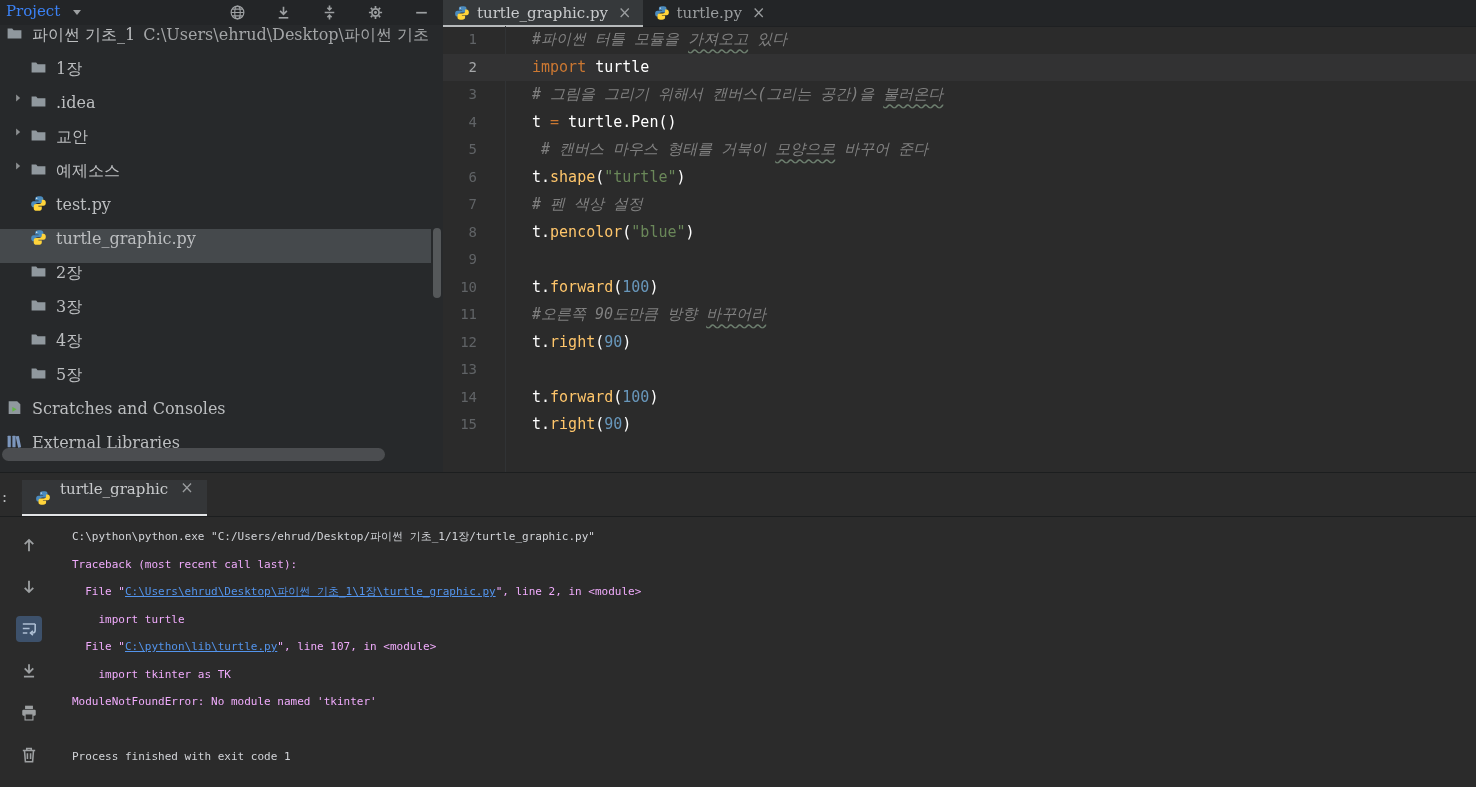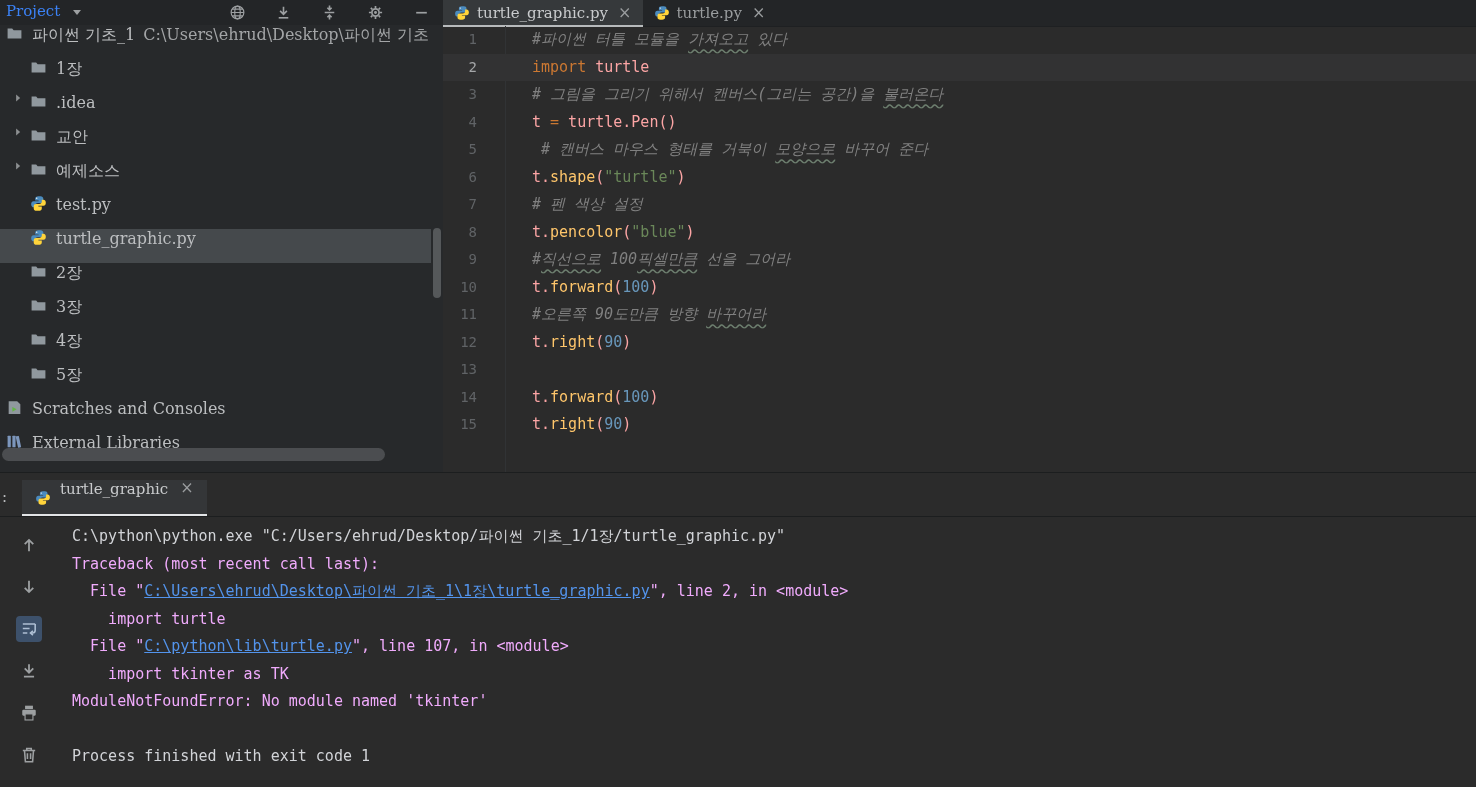"turtle" .tok-pl { color: #fca5a5 -> #ffffff }
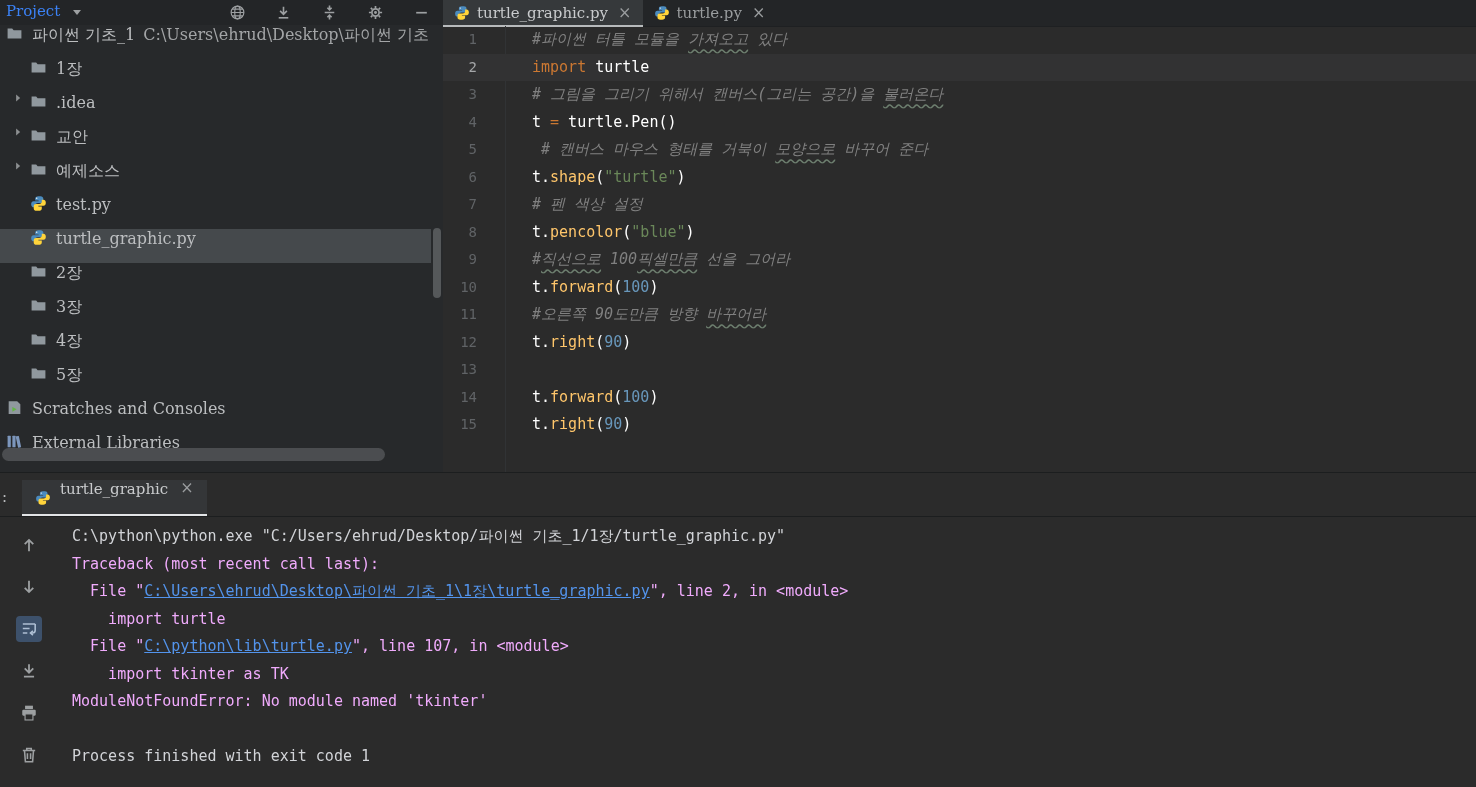"#직선으로 100픽셀만큼 선을 그어라" span.ctext { html: <span><span>#</span><span>직선으로</span><span> 100</span><span>픽셀만큼</span><span> 선을 그어라</span></span> -> none }
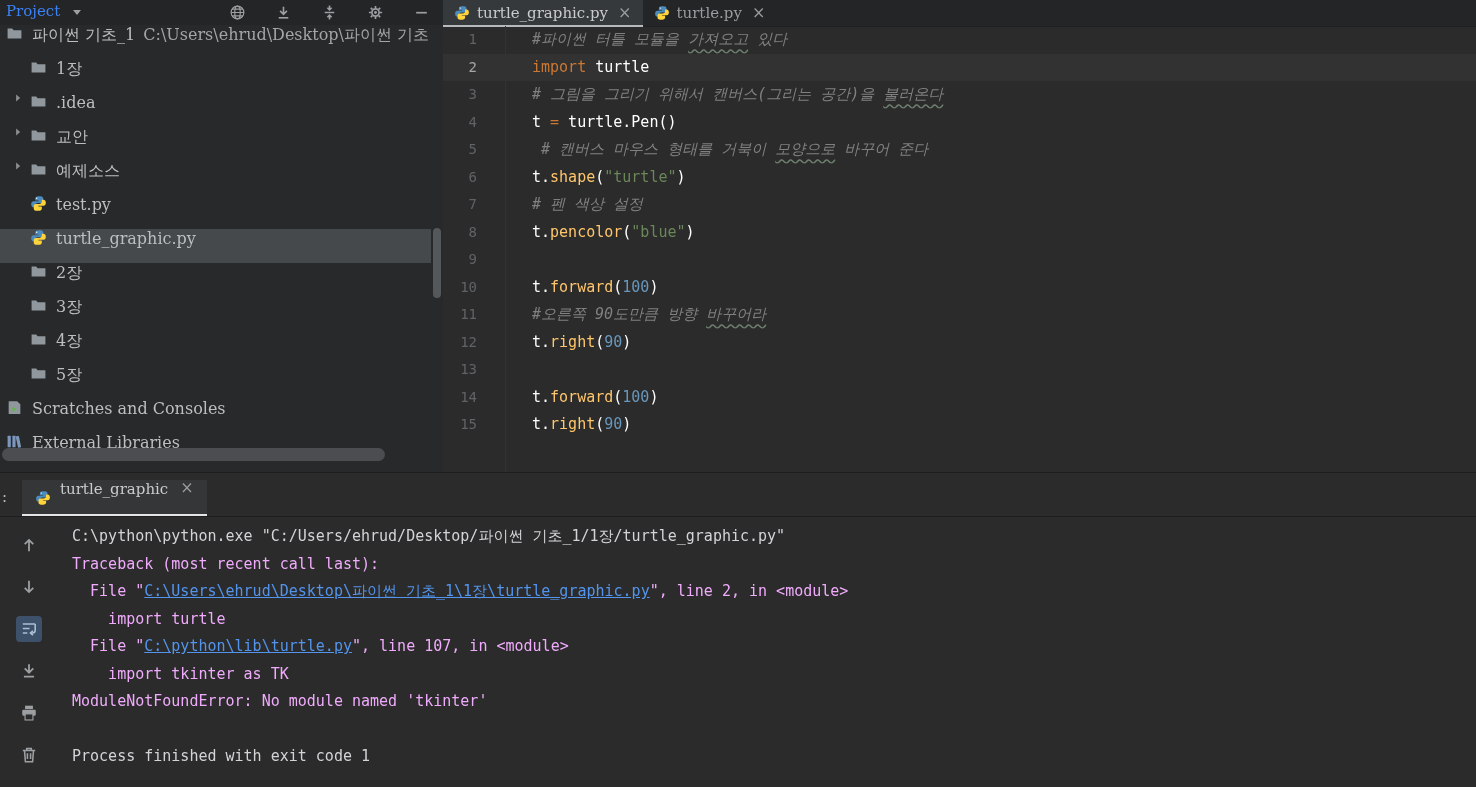"C:\python\python.exe" .console { font-size: 15px -> 11px }
